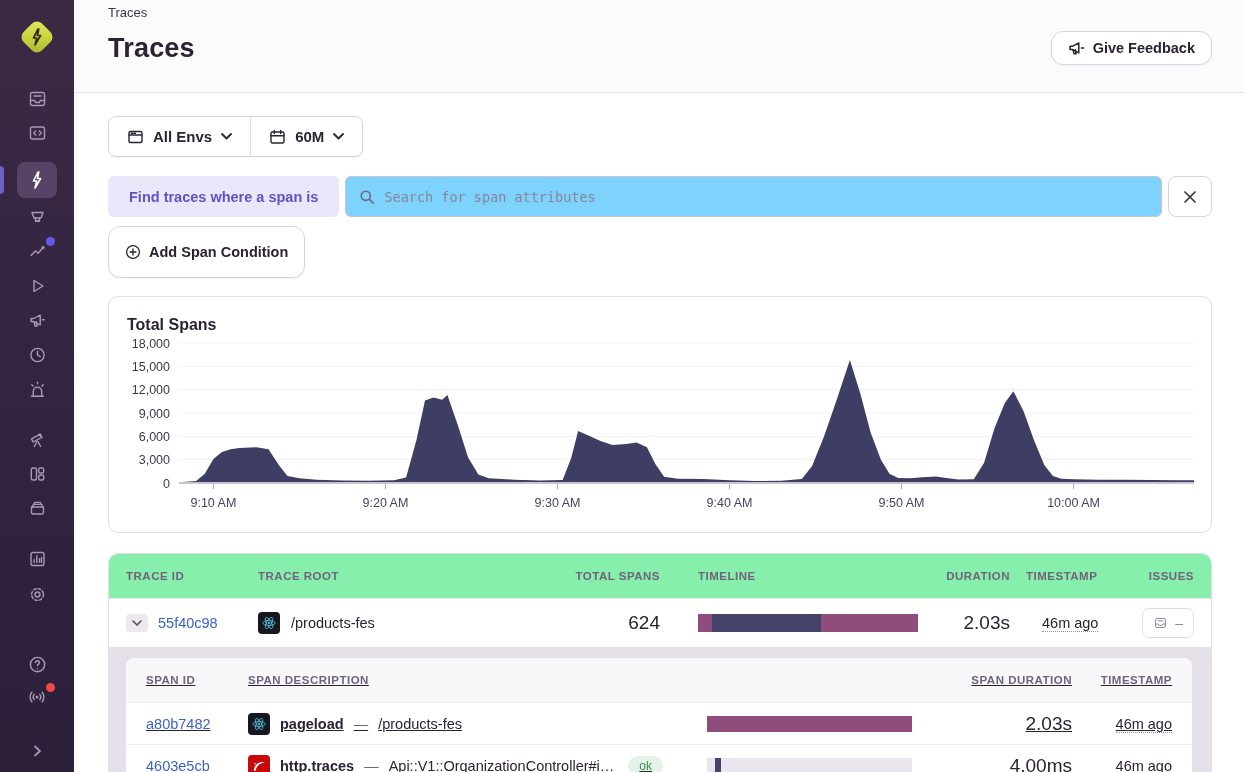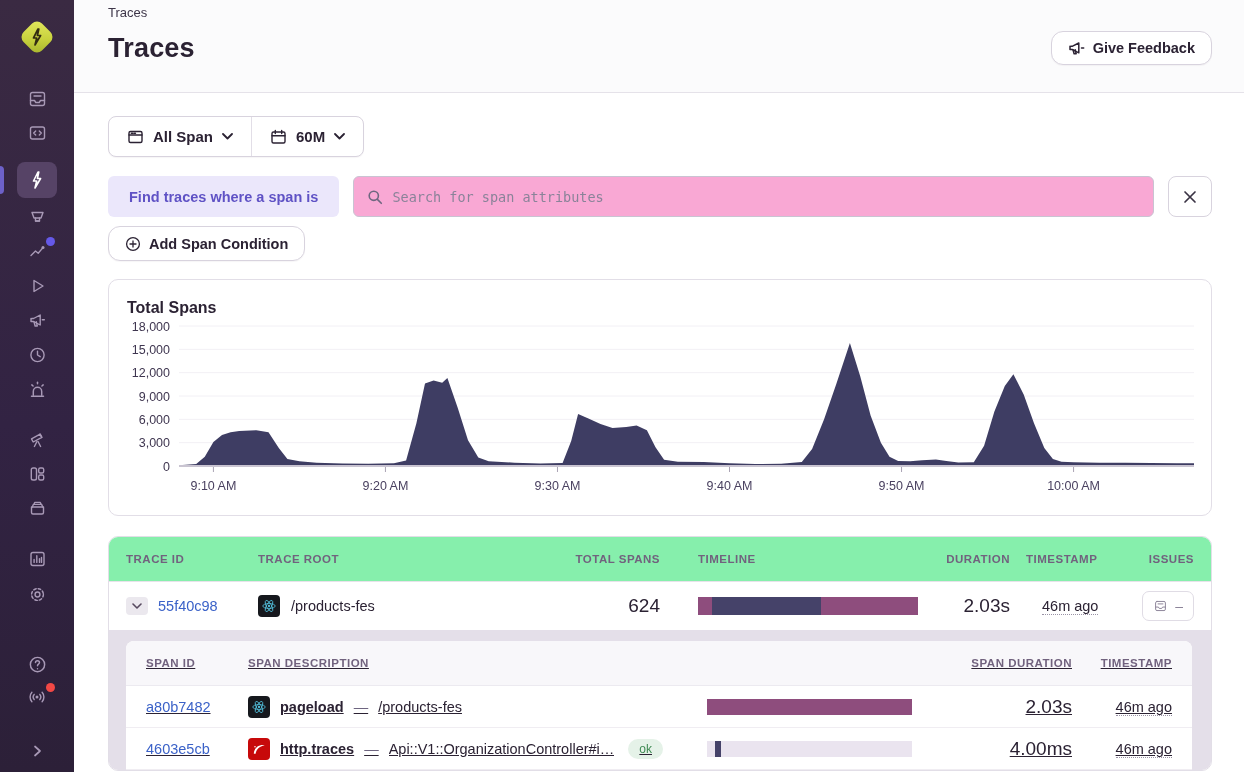"All Span" span { text: Span -> Envs }
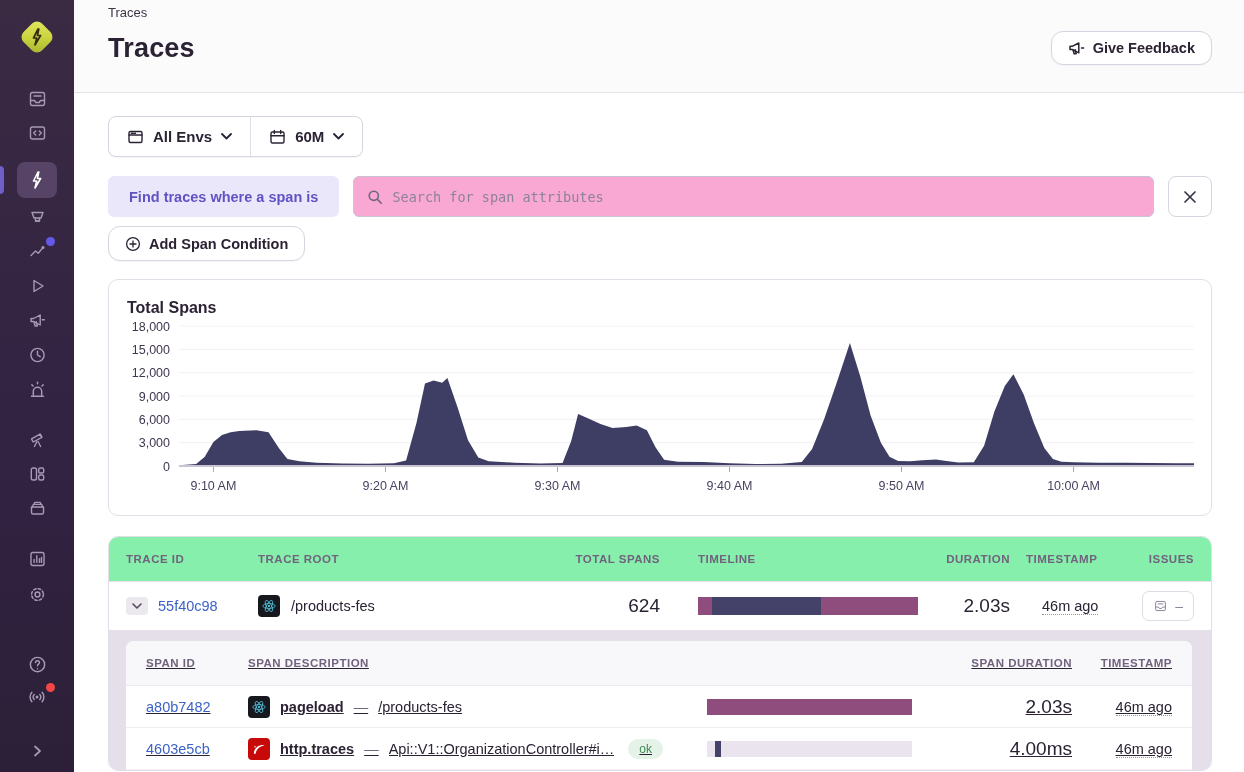"Find traces where a span" .search-row { gap: 14px -> 6px }
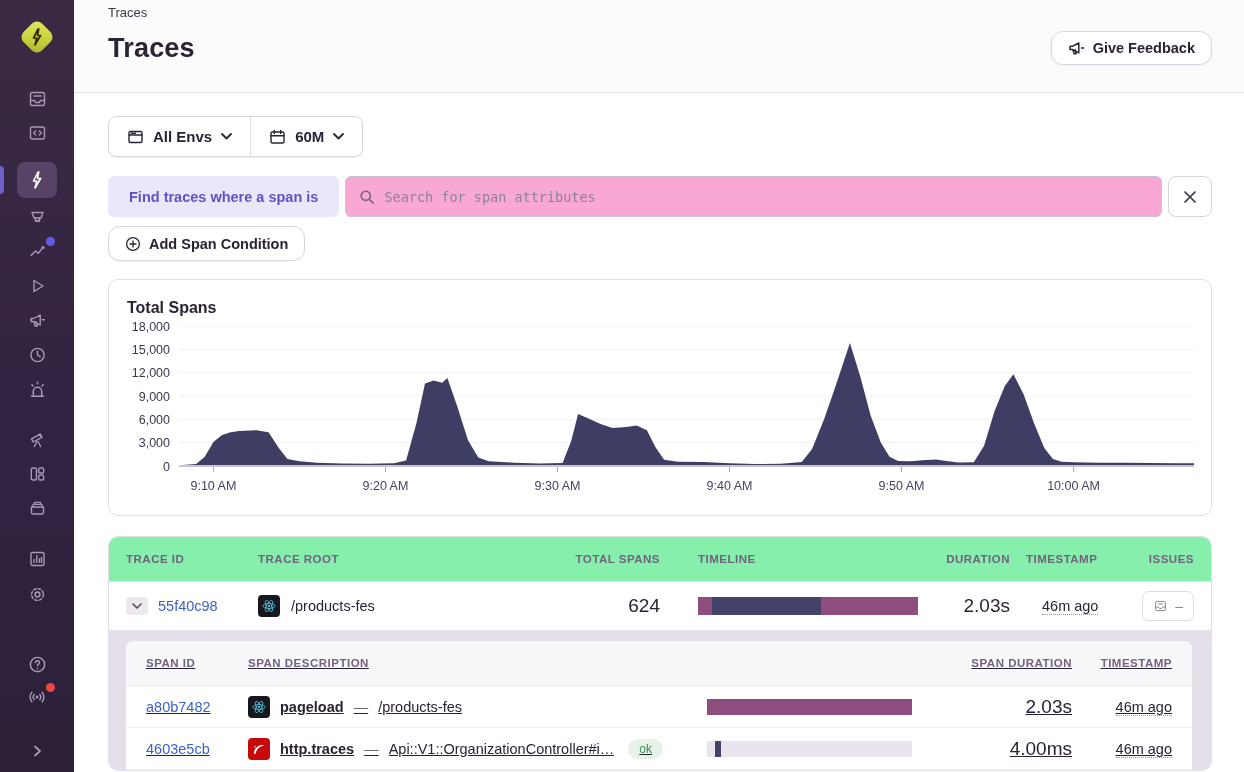"Search for span attributes" .search-box { background: #f9a8d4 -> #7dd3fc }
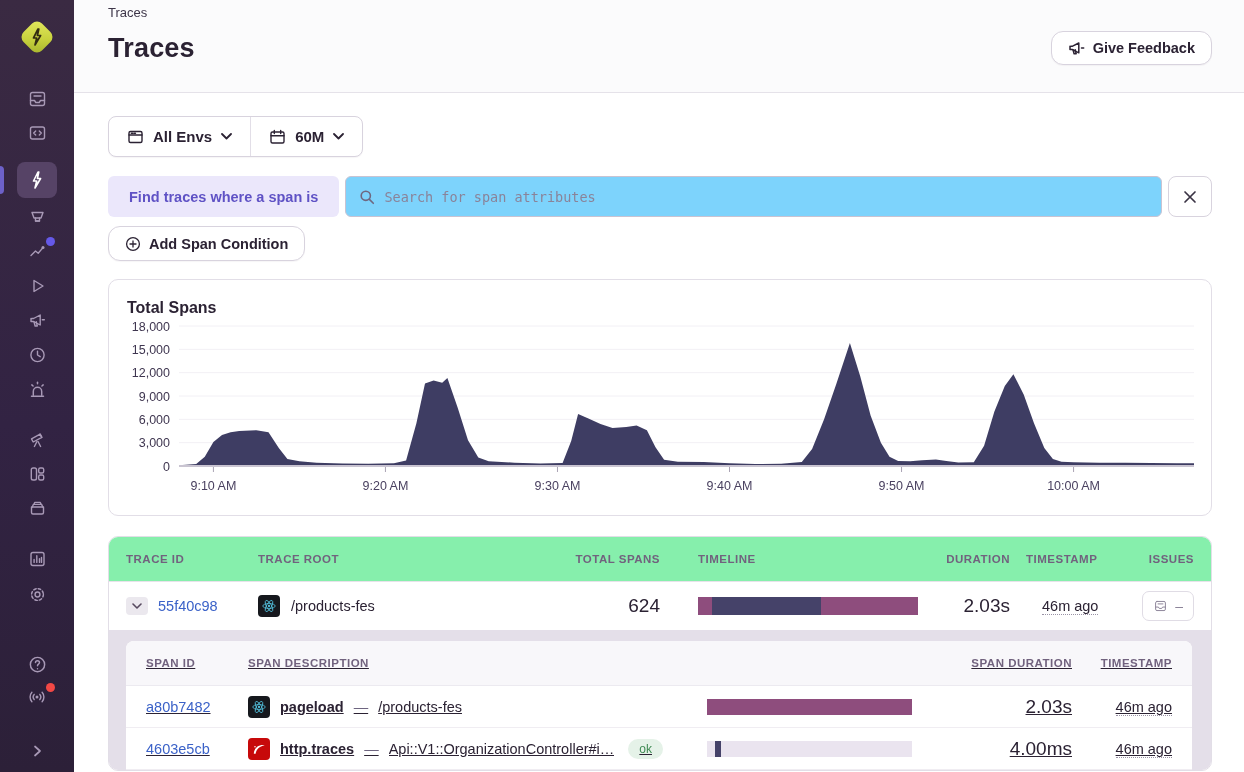"Add Span Condition" .add-btn { height: 35px -> 52px }
